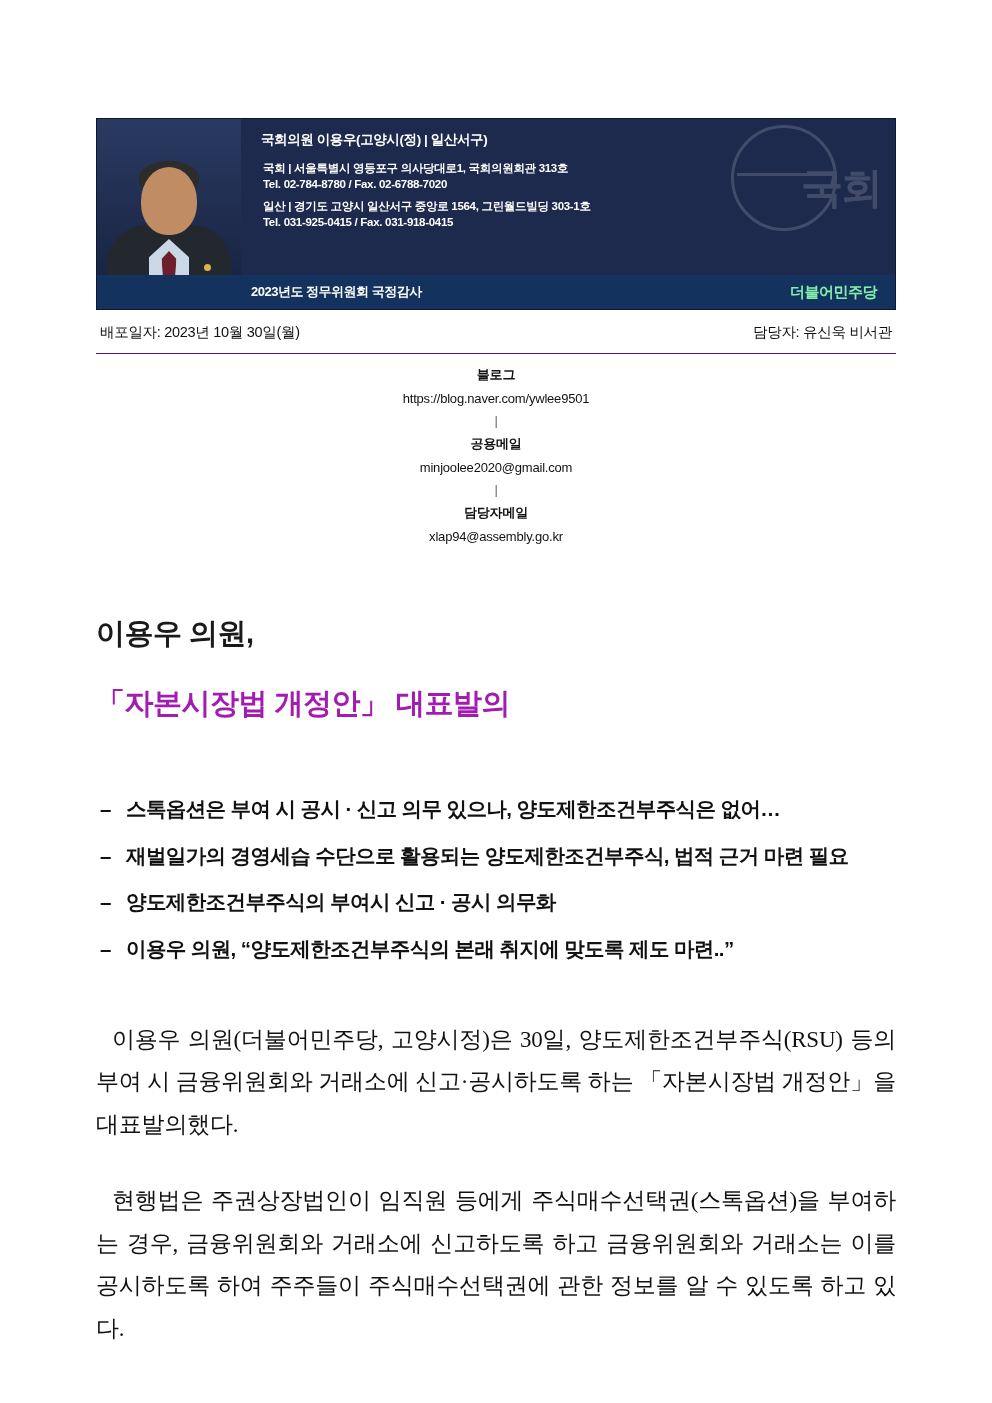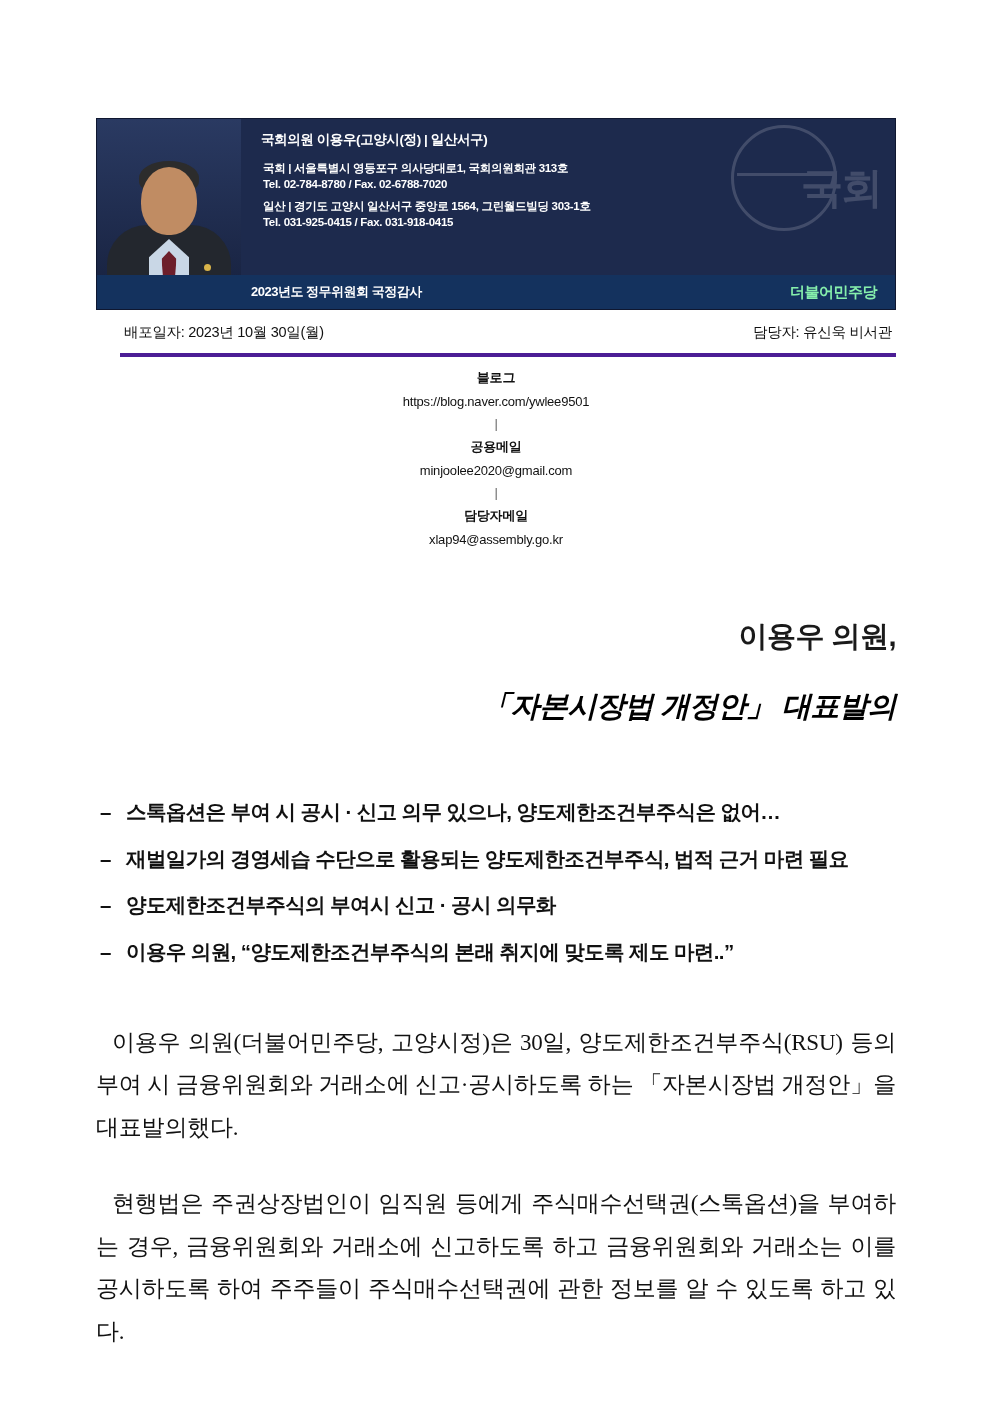"배포일자: 2023년 10월 30일(월)" .meta-row { border-bottom: 4px solid #4c1d95 -> 1px solid #4c1d95; margin-left: 24px -> none }
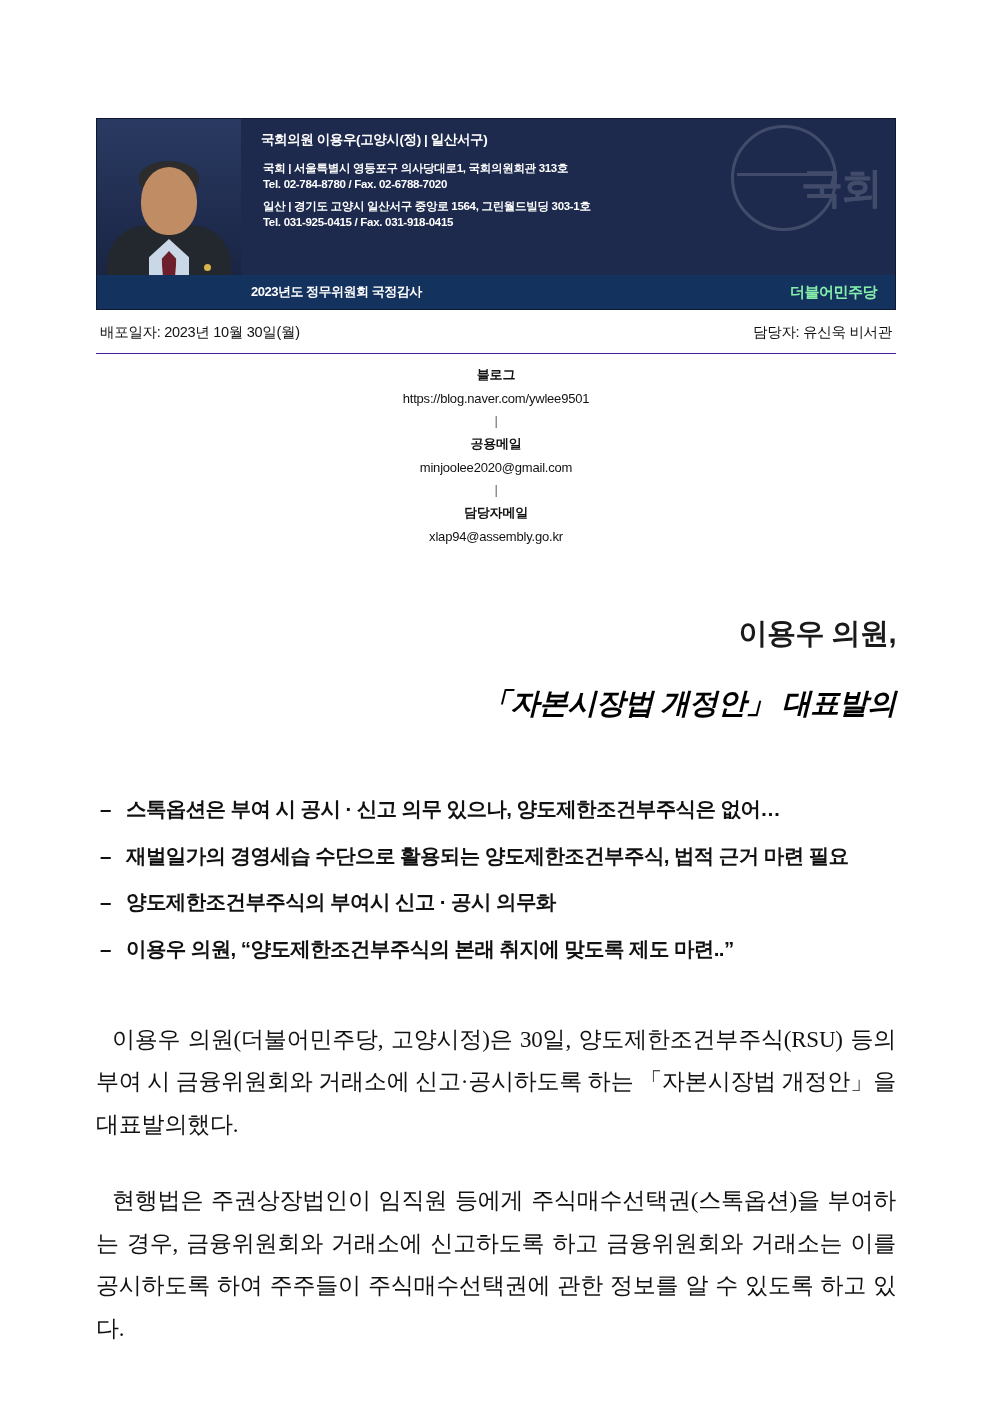"이용우 의원," .headline { text-align: right -> left }
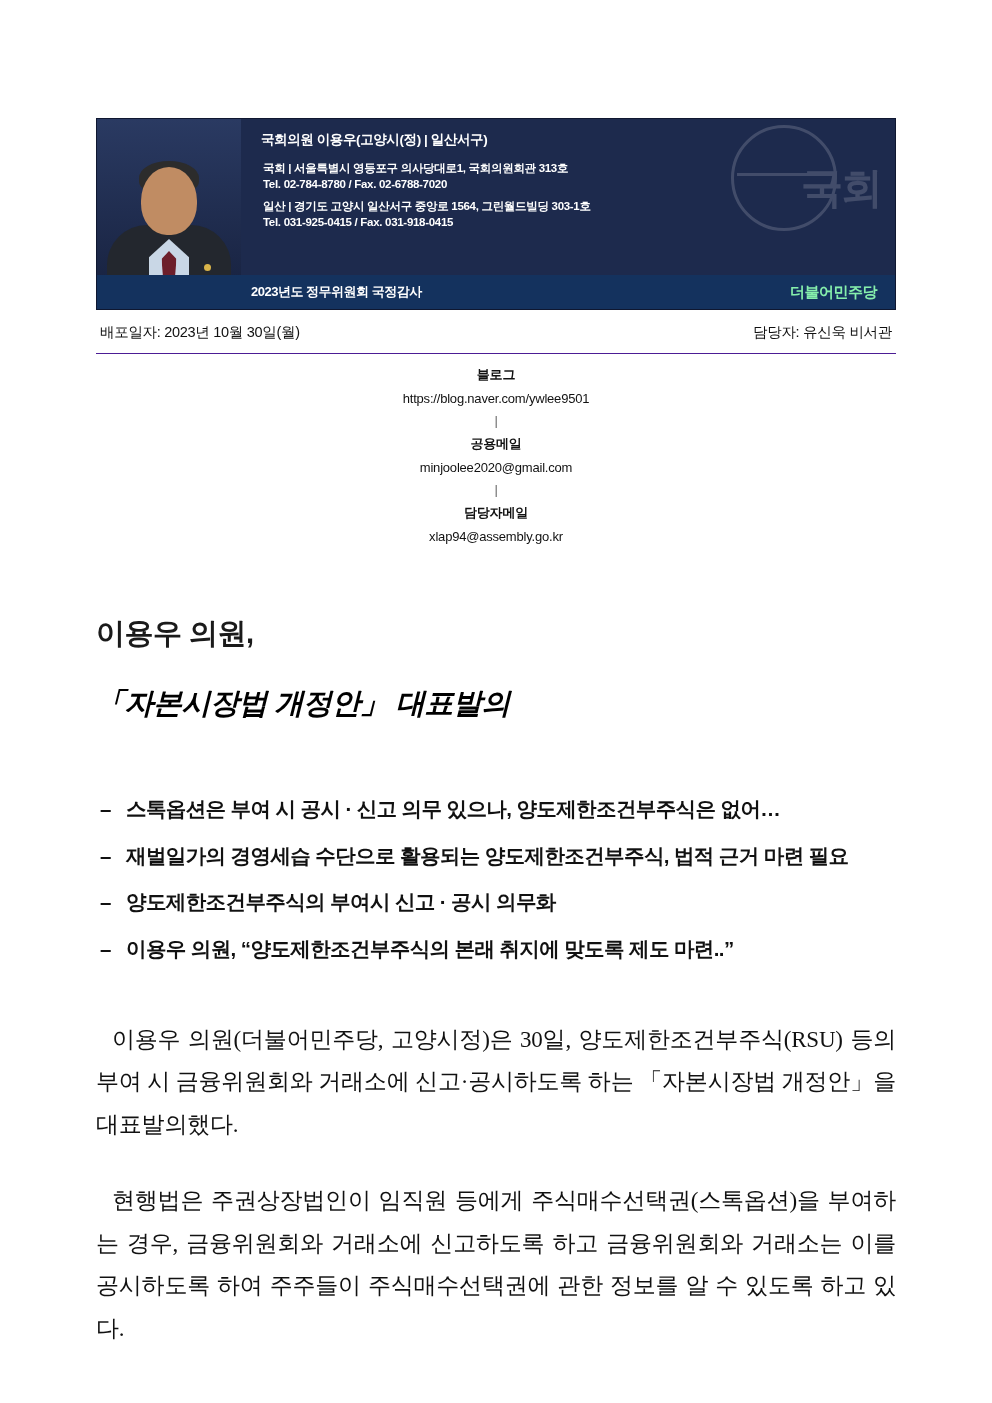"「자본시장법 개정안」 대표발의" .headline .l3 { color: #000000 -> #a21caf; font-style: italic -> none }
